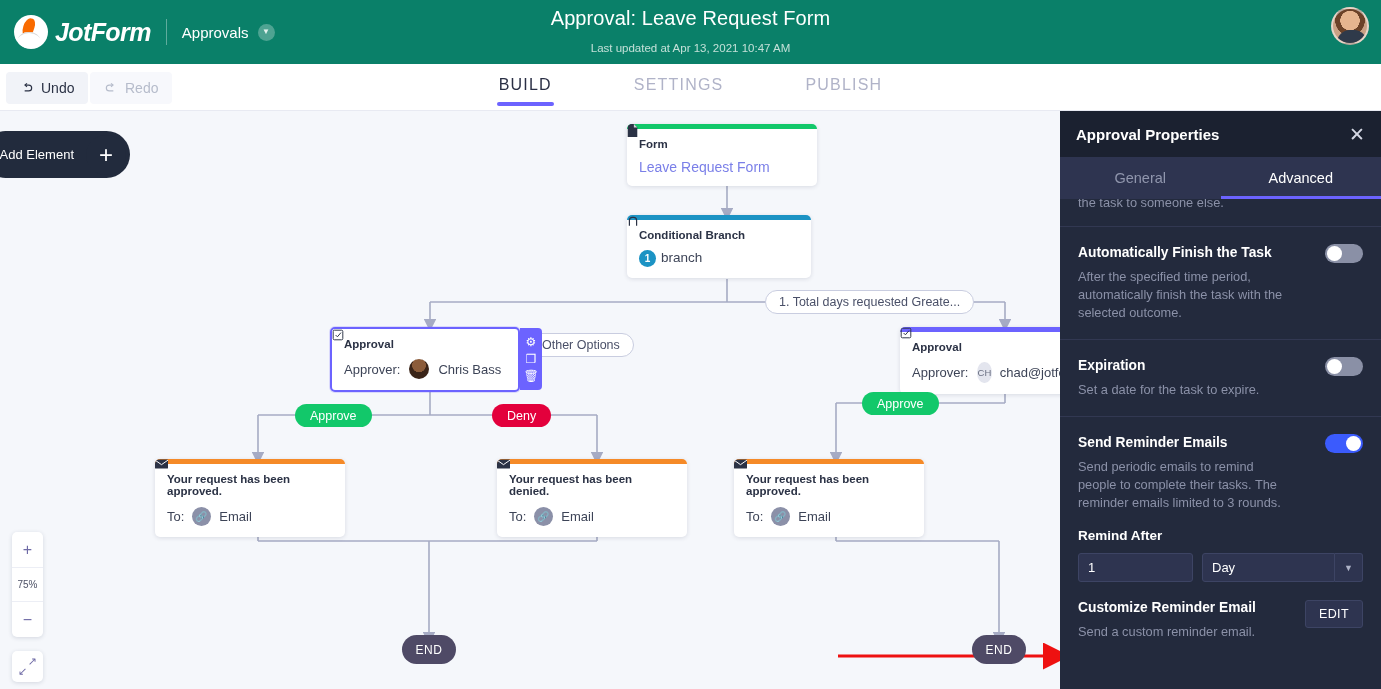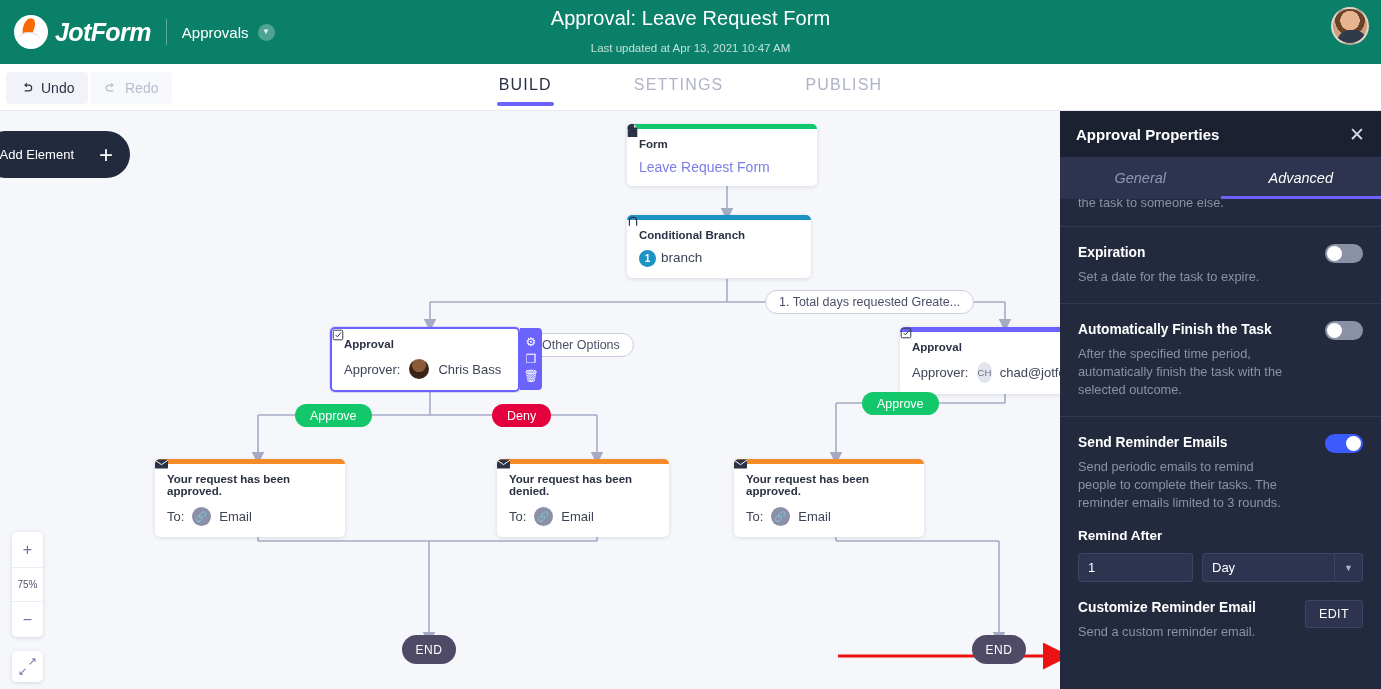"General" .panel-tabs { font-style: italic -> none }
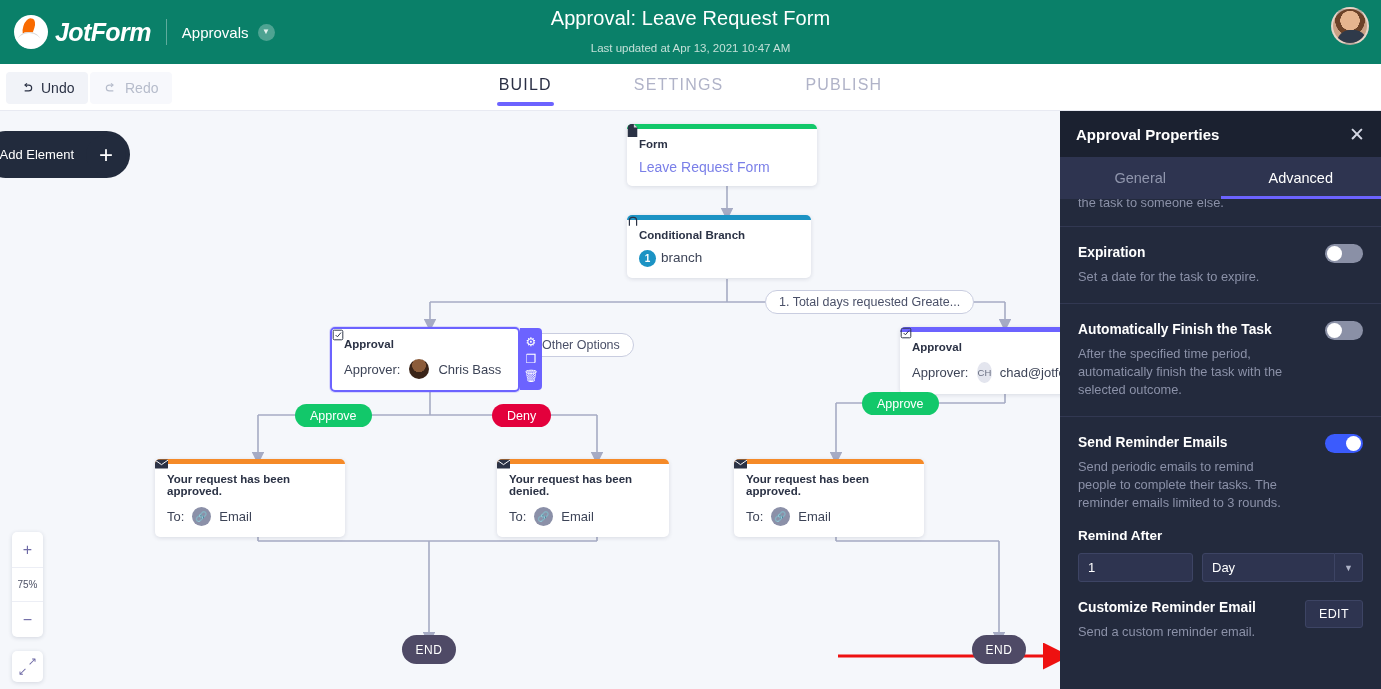"Expiration" div.p-row { order: before "Automatically Finish the Task" -> after "Automatically Finish the Task" }
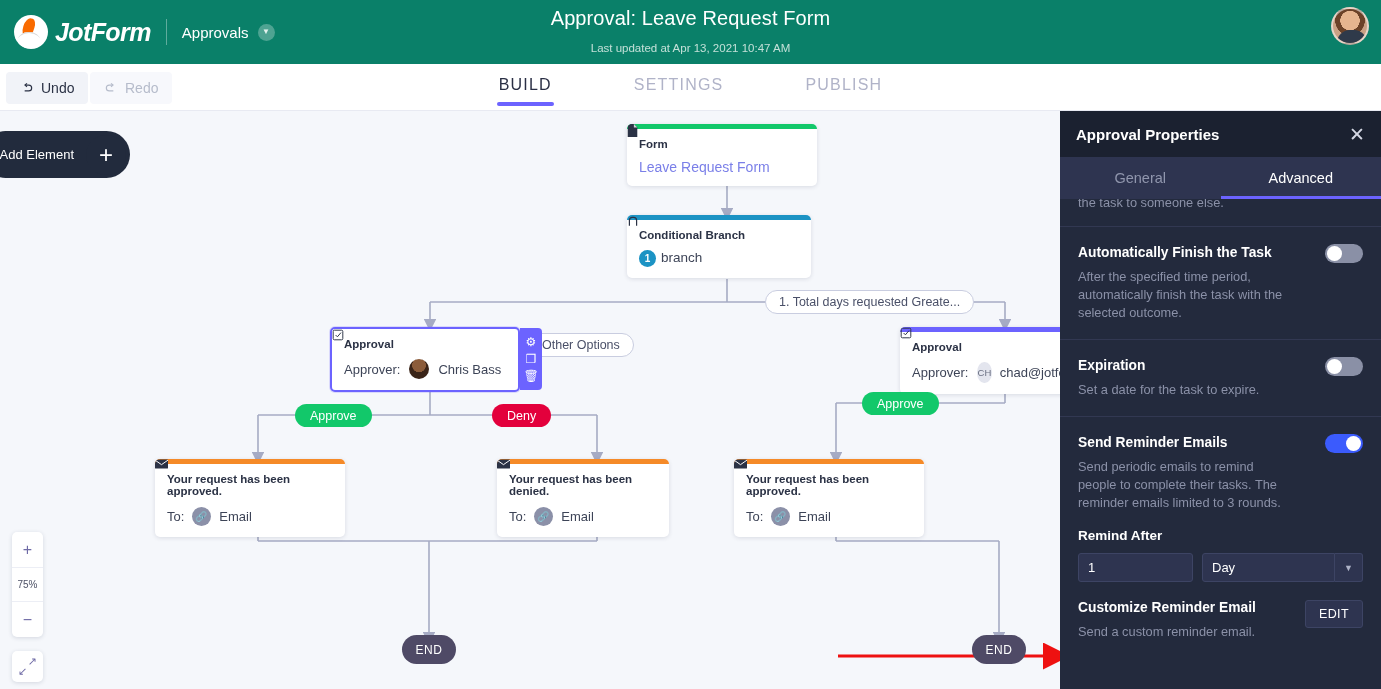"Your request has been denied." div.node { width: 172px -> 190px }
